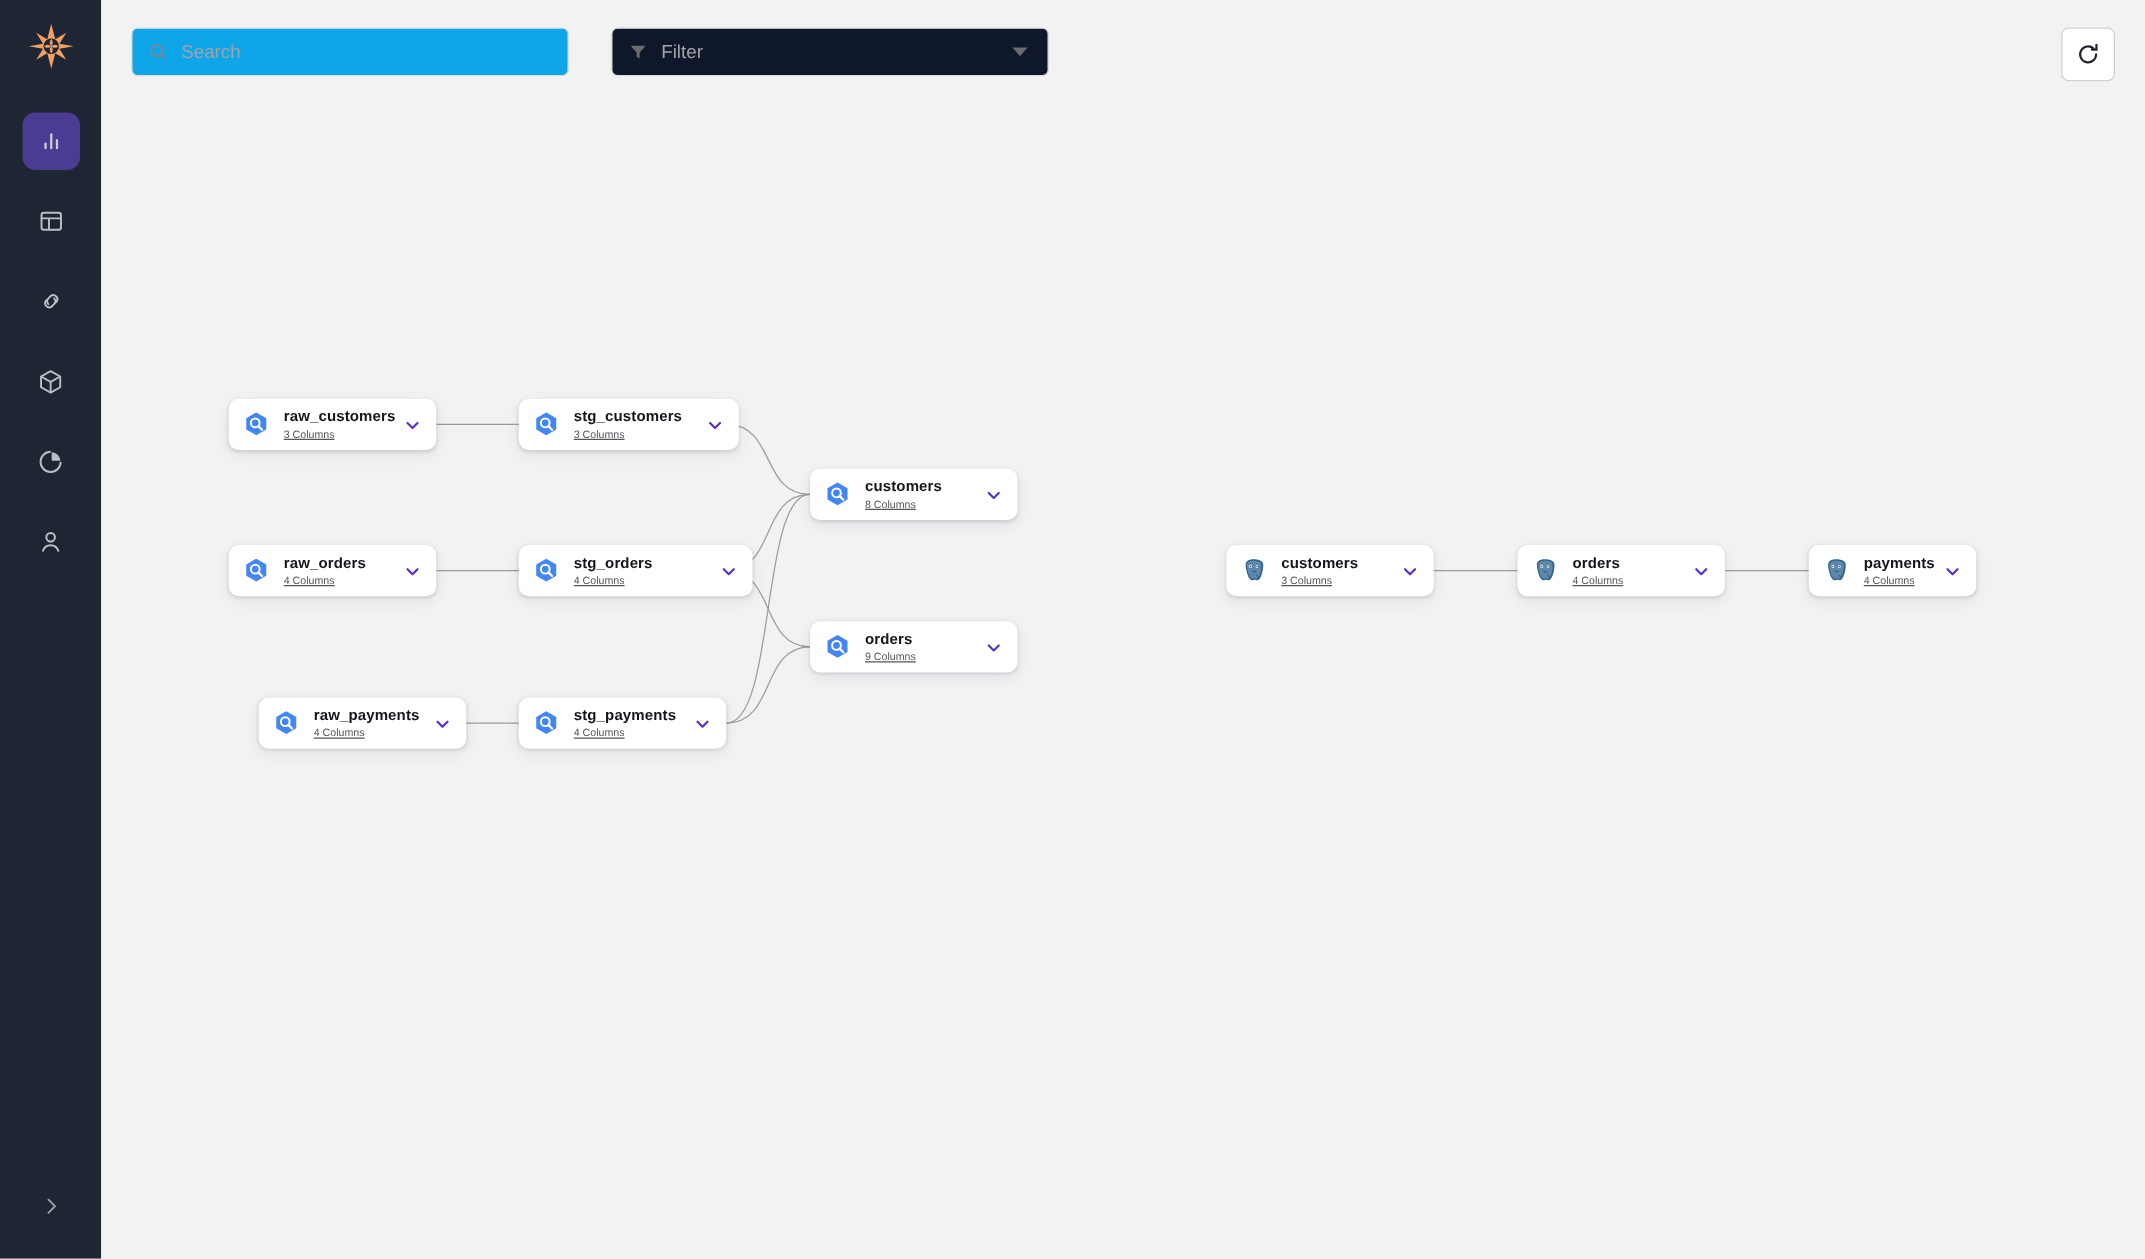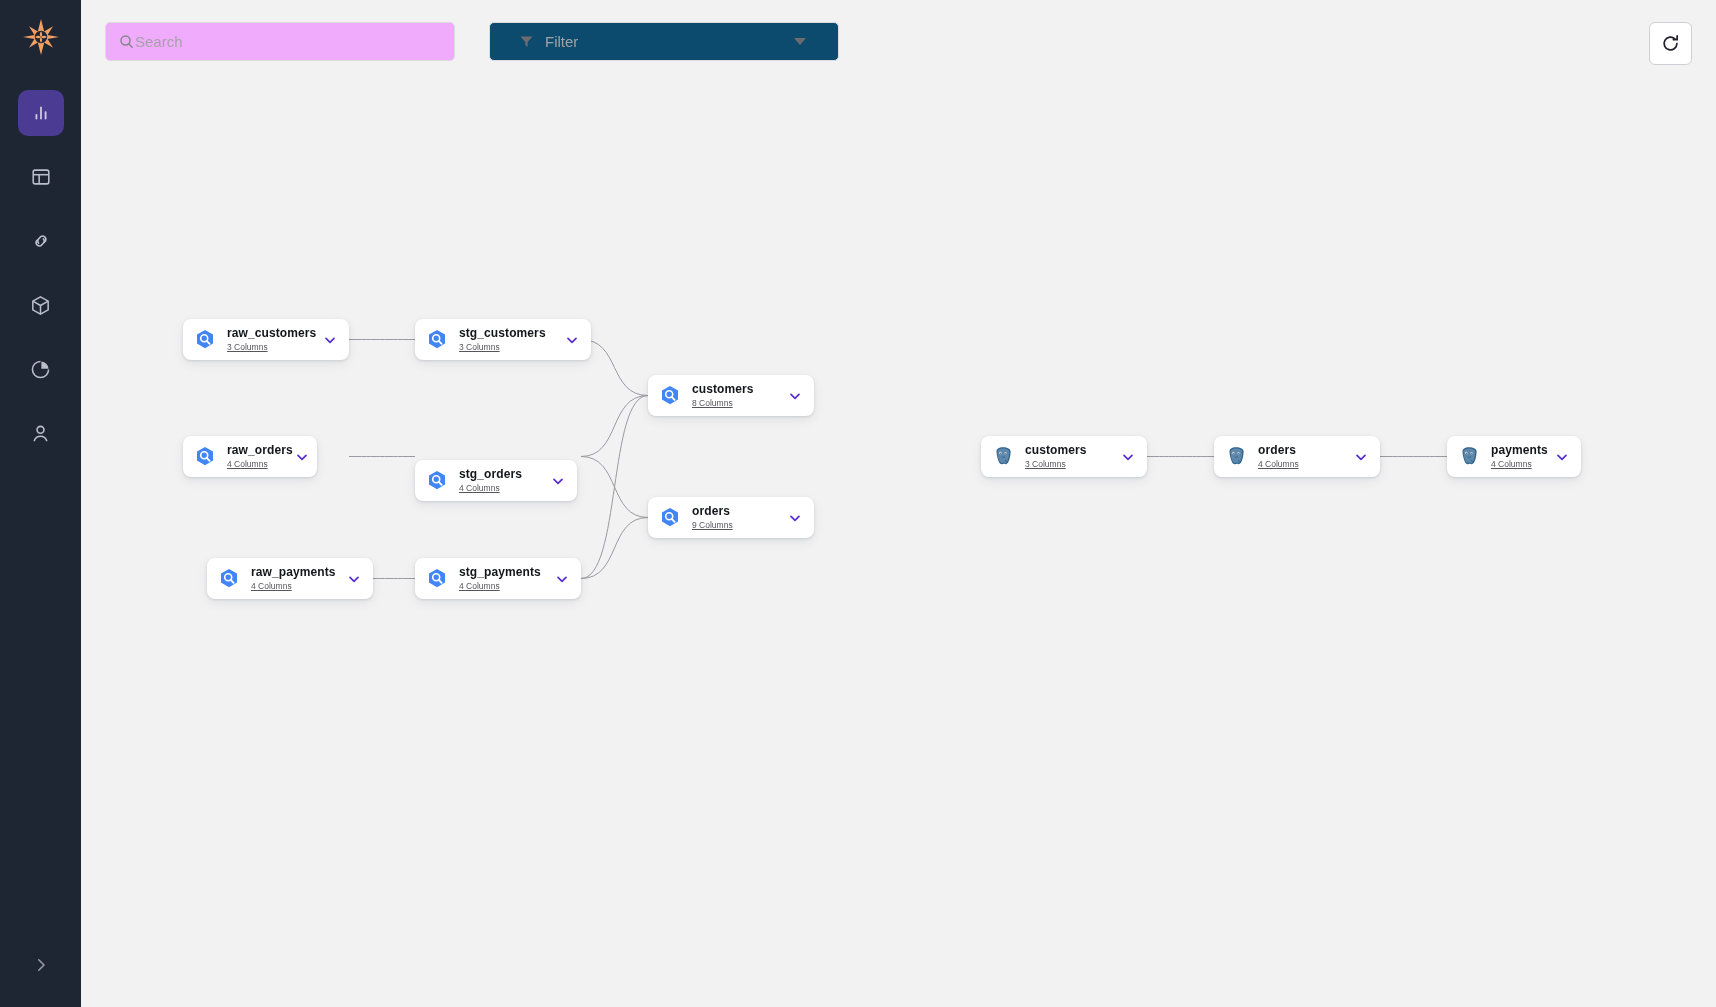"Search" .search-box { background: #f0abfc -> #0ea5e9; gap: none -> 10px }
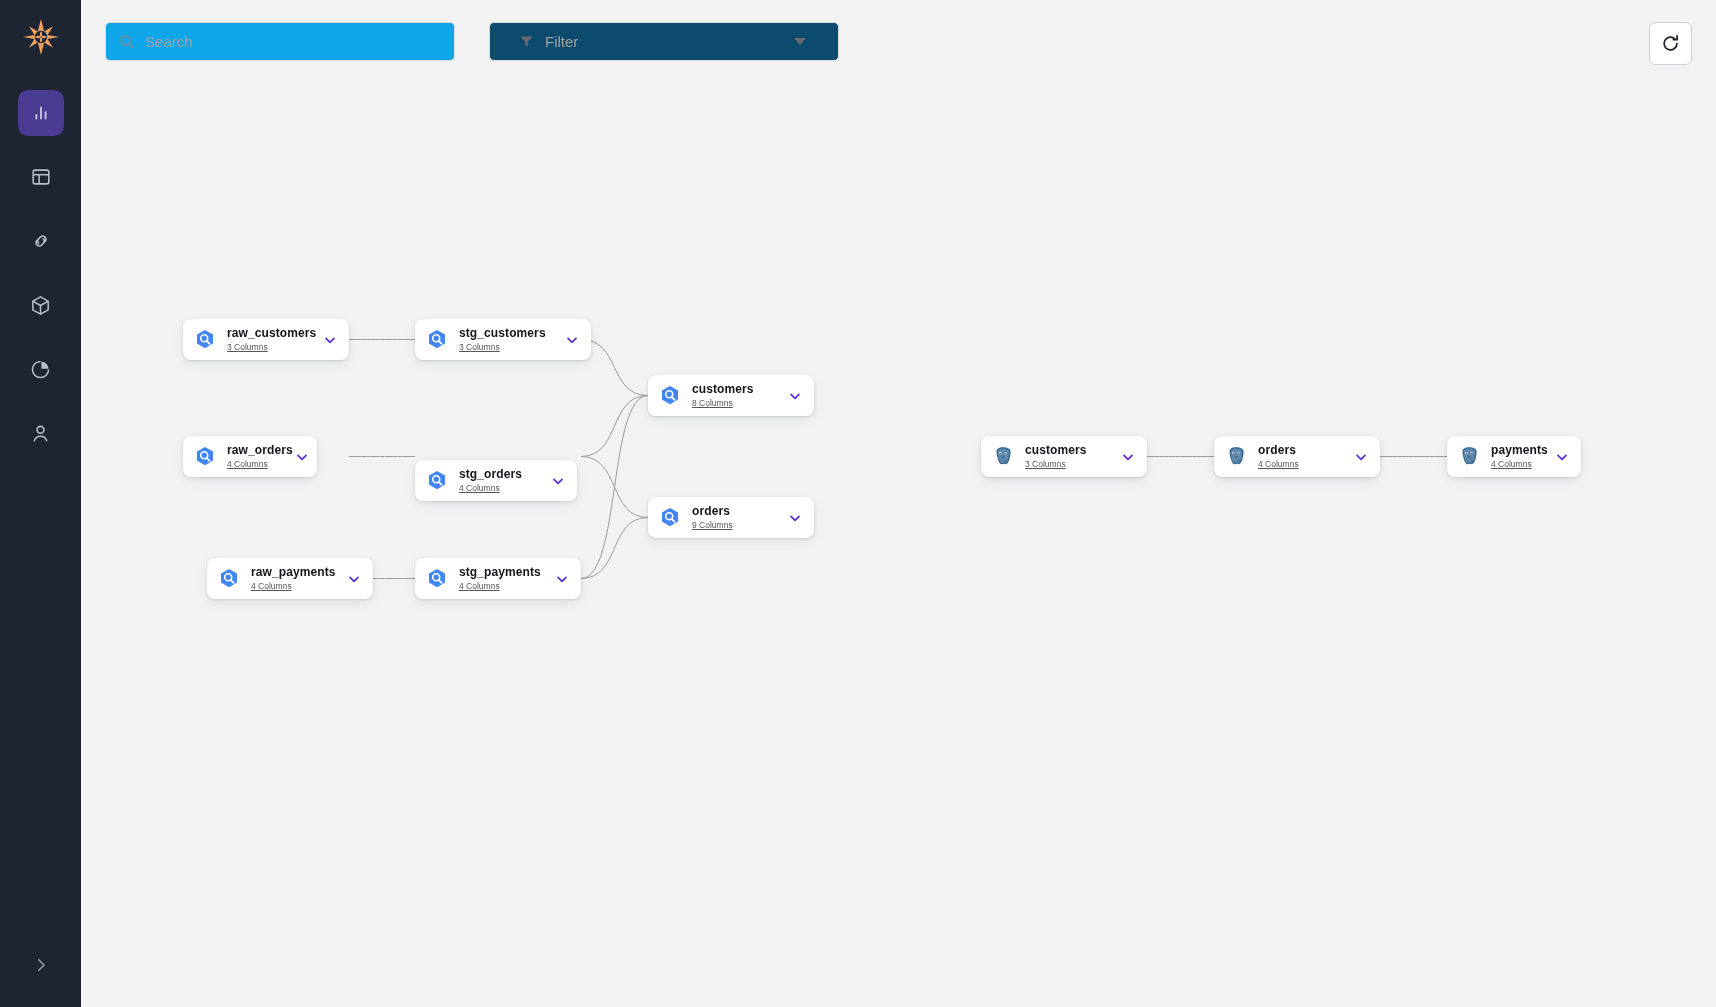"Filter" .filter-box { background: #0c4a6e -> #0f172a; padding: 0 28px -> 0 12px }
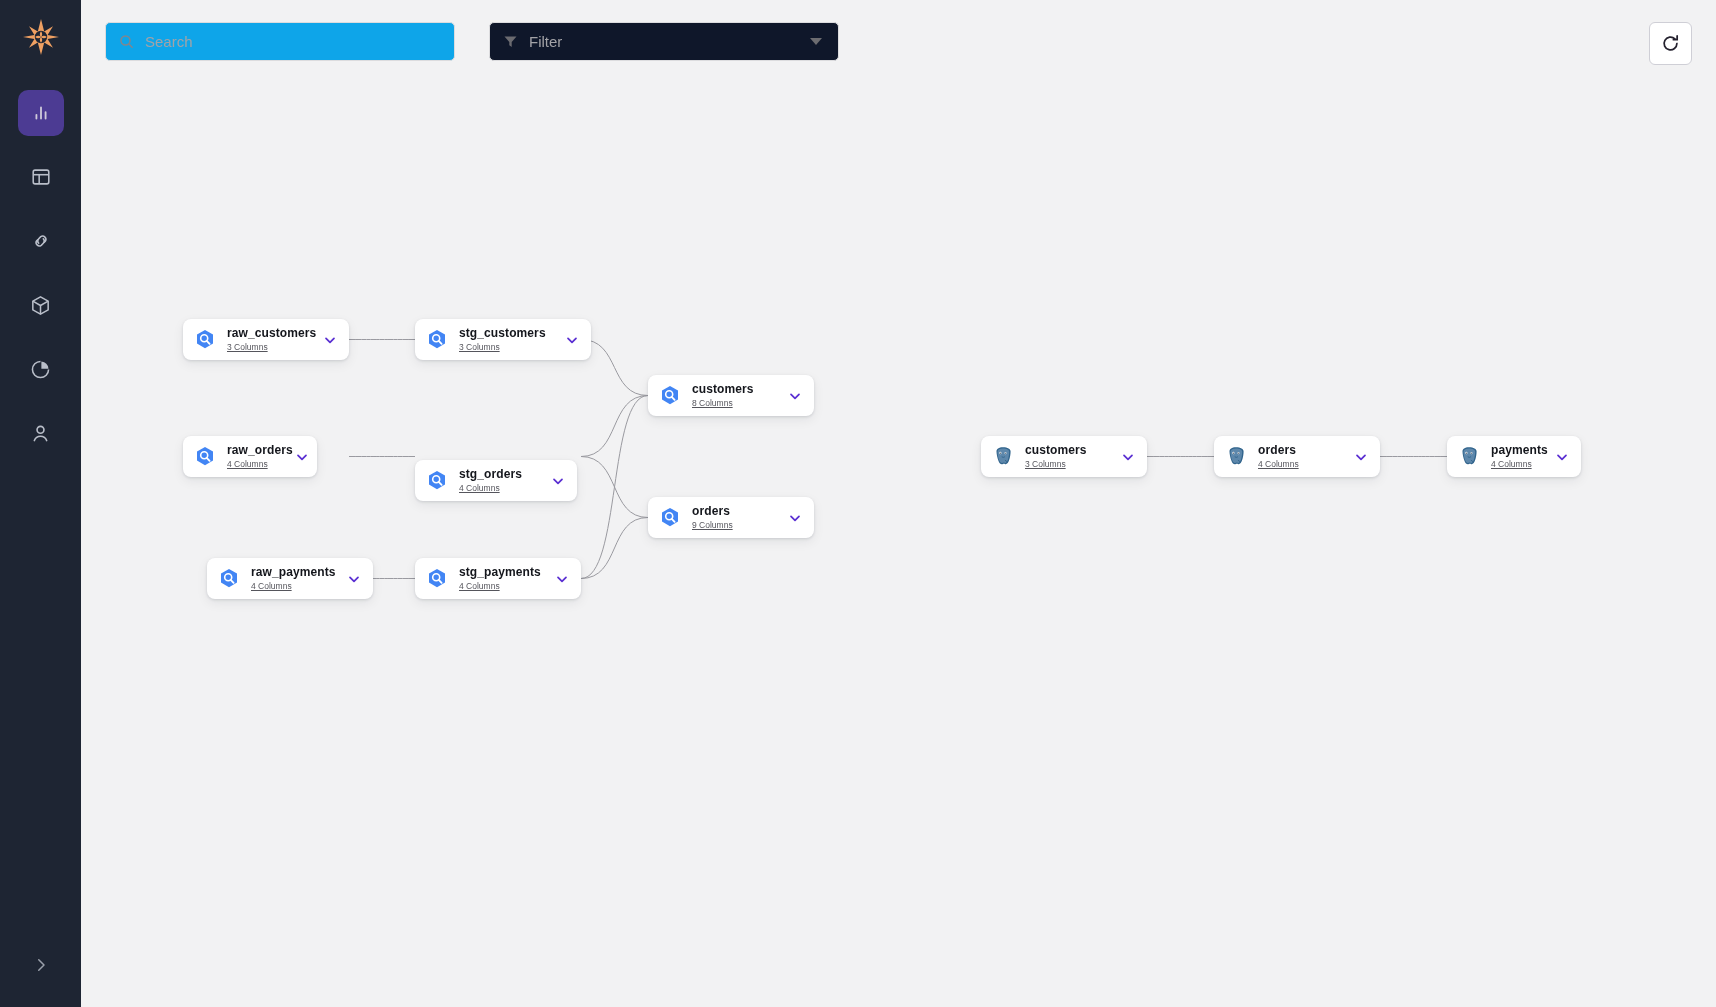"raw_orders" div.node { width: 134px -> 166px }
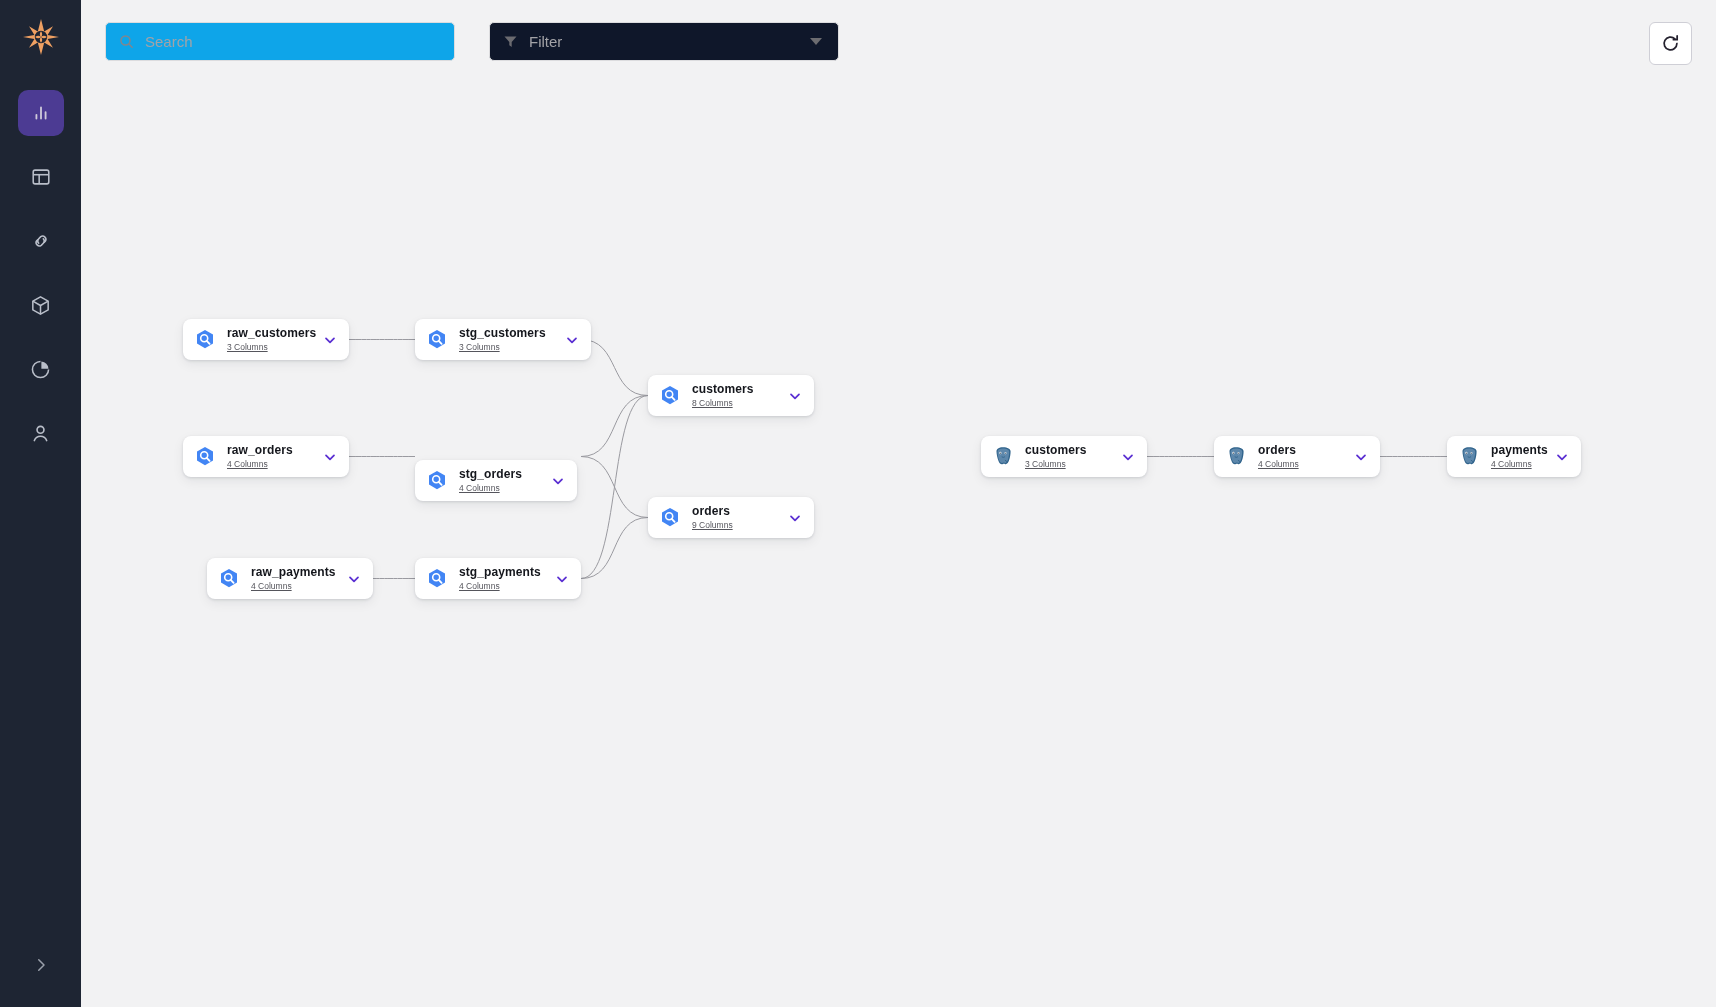"stg_orders" div.node { margin-top: 24px -> none; width: 162px -> 187px }
